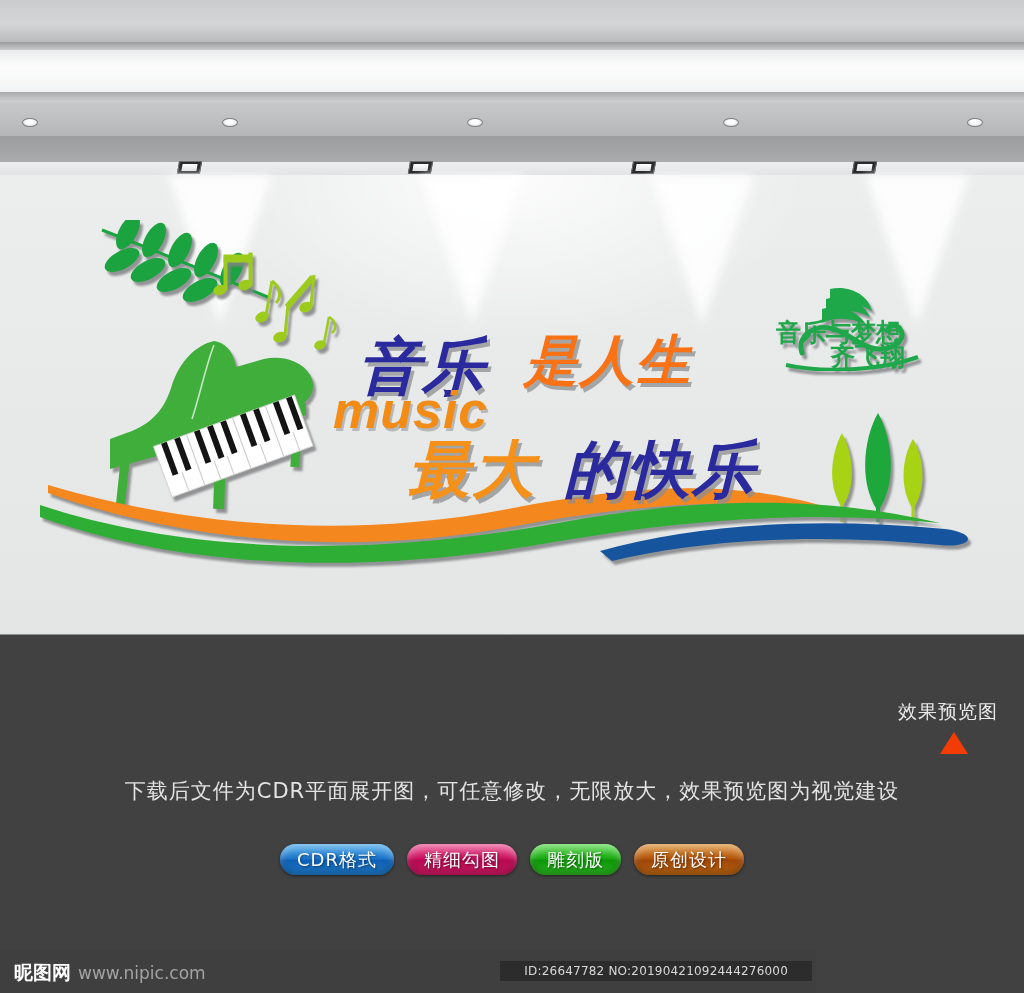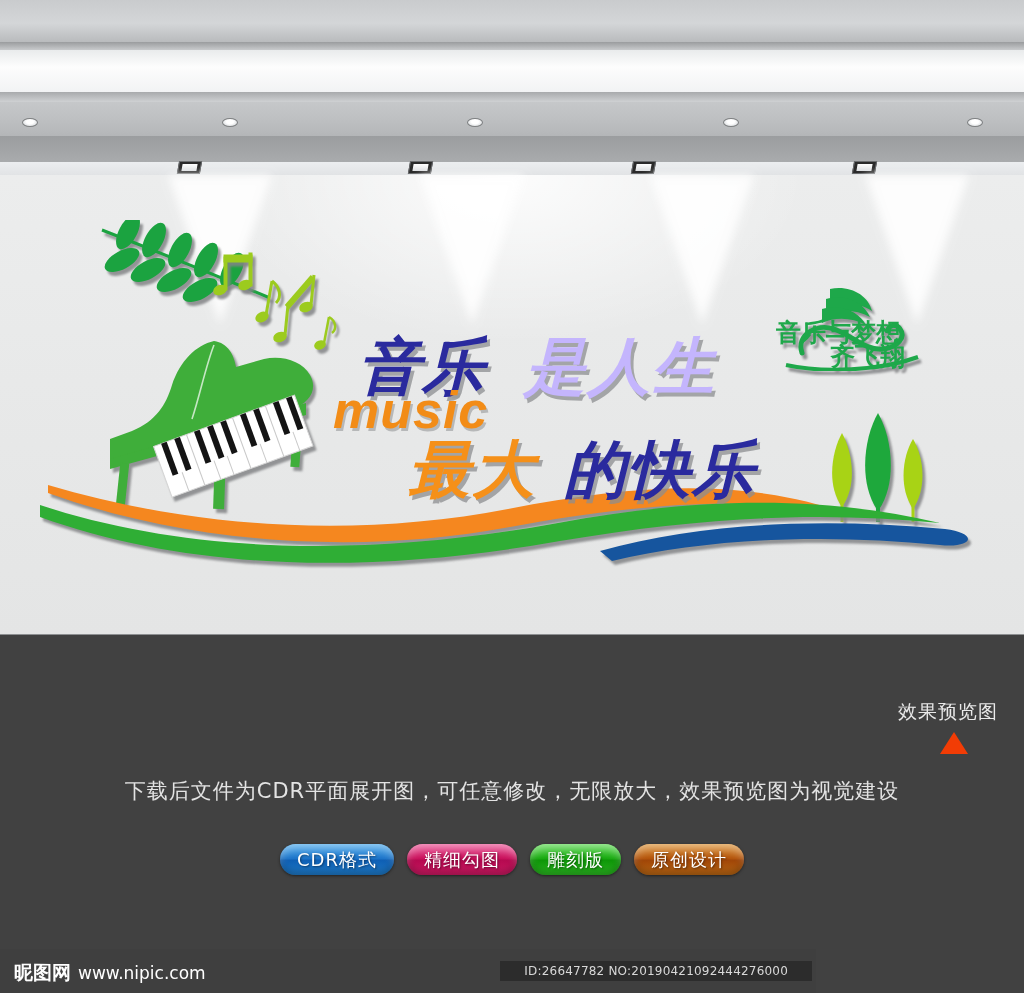"是人生" .hl-shi { color: #c4b5fd -> #f97316; font-size: 62px -> 54px }
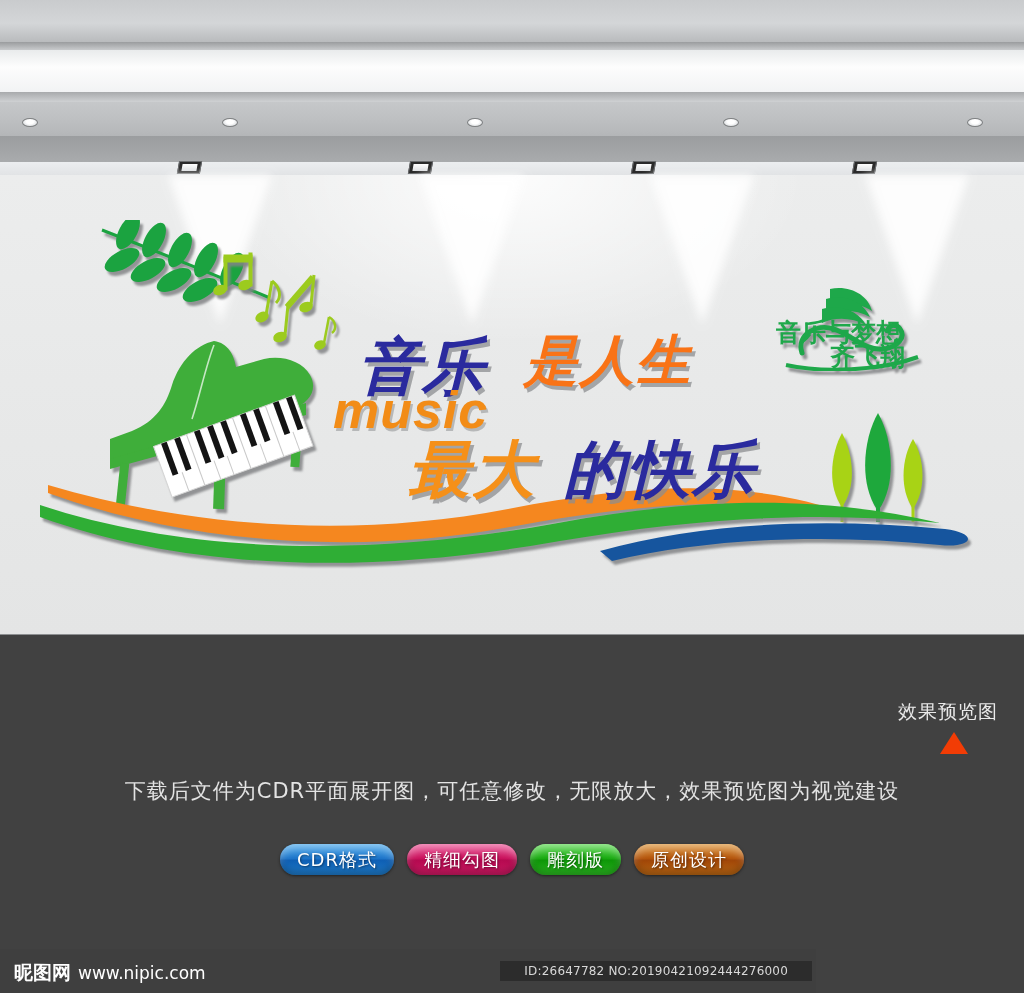"www.nipic.com" .brand-url { color: #ffffff -> #a3a3a3 }
